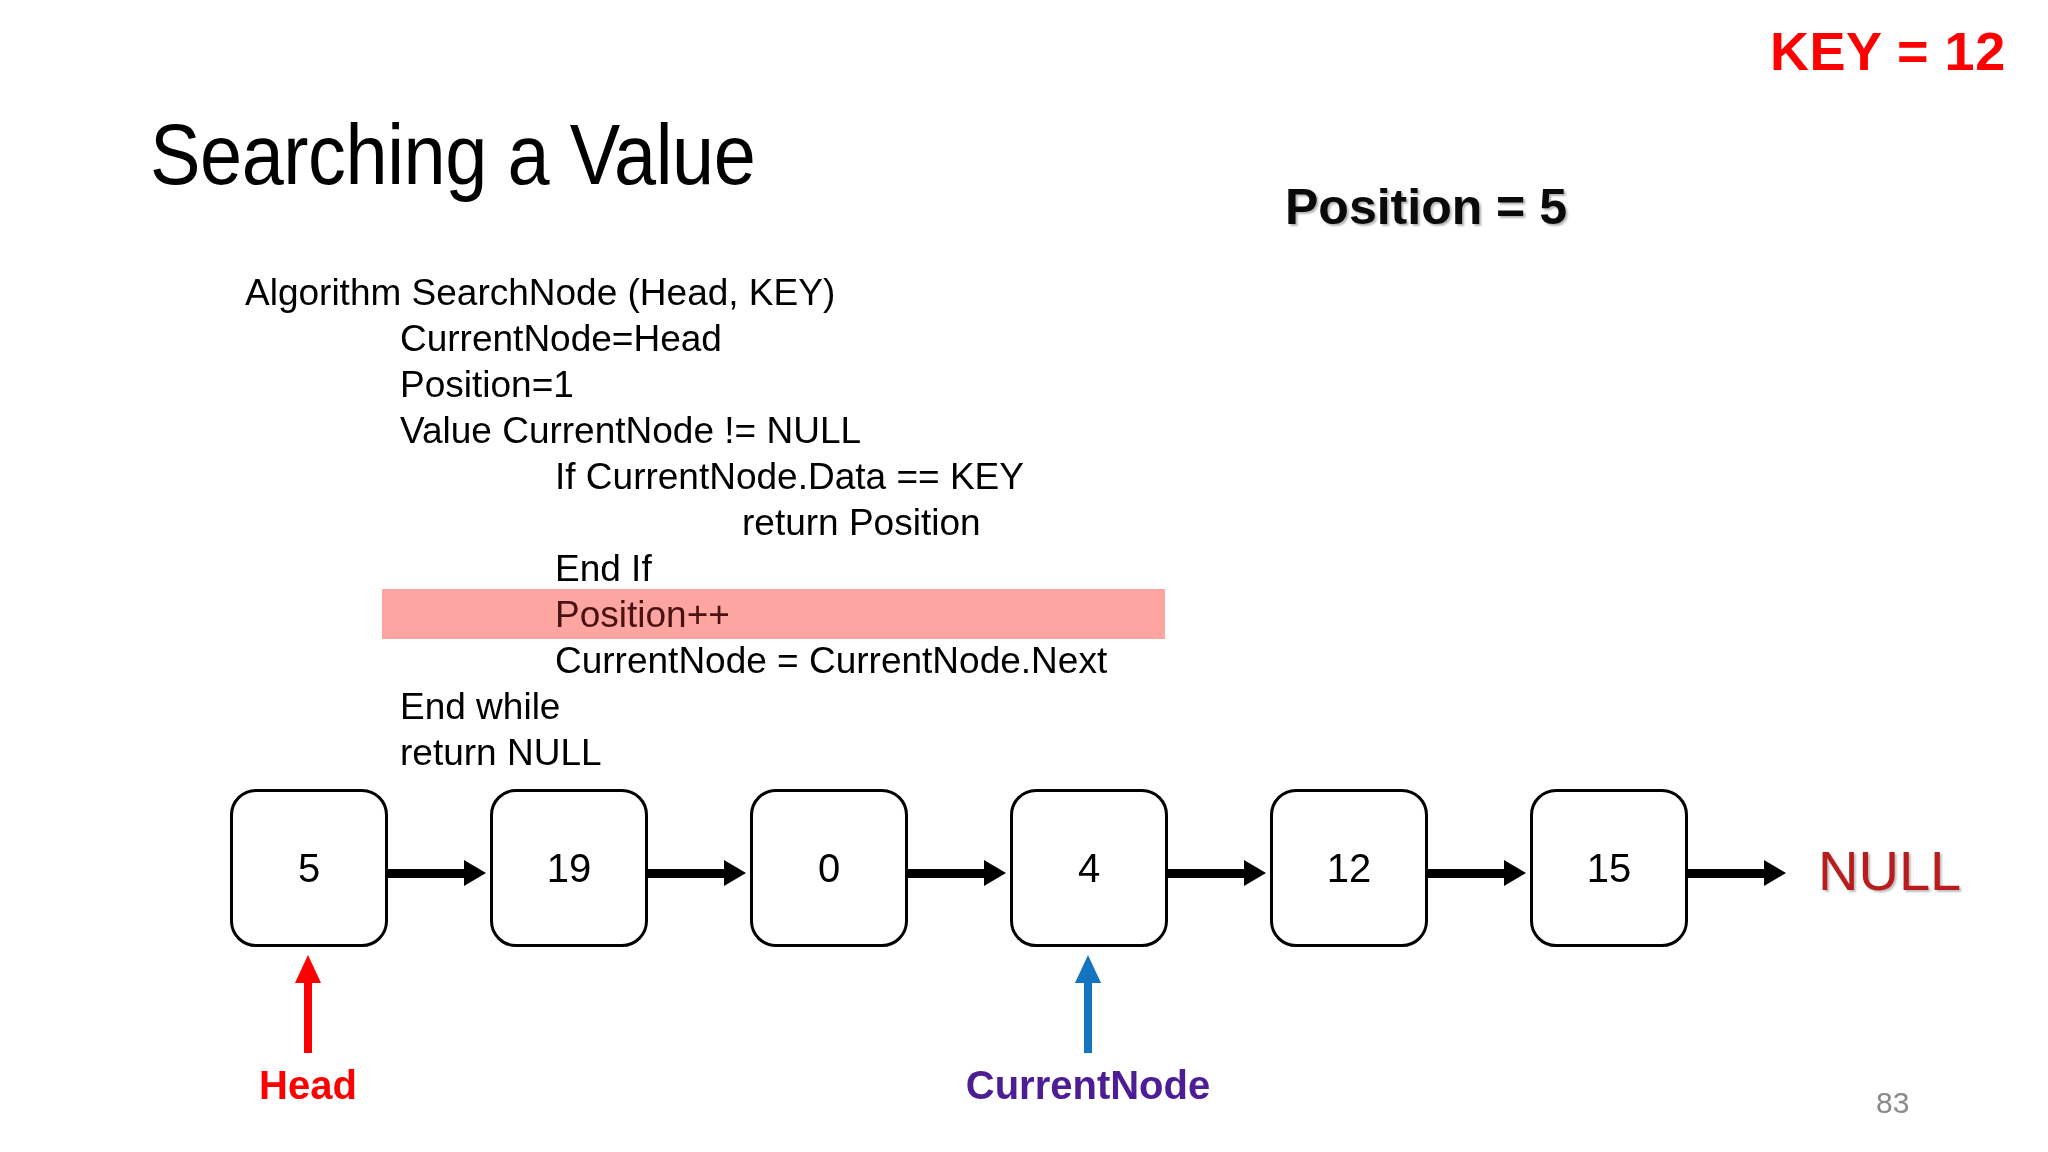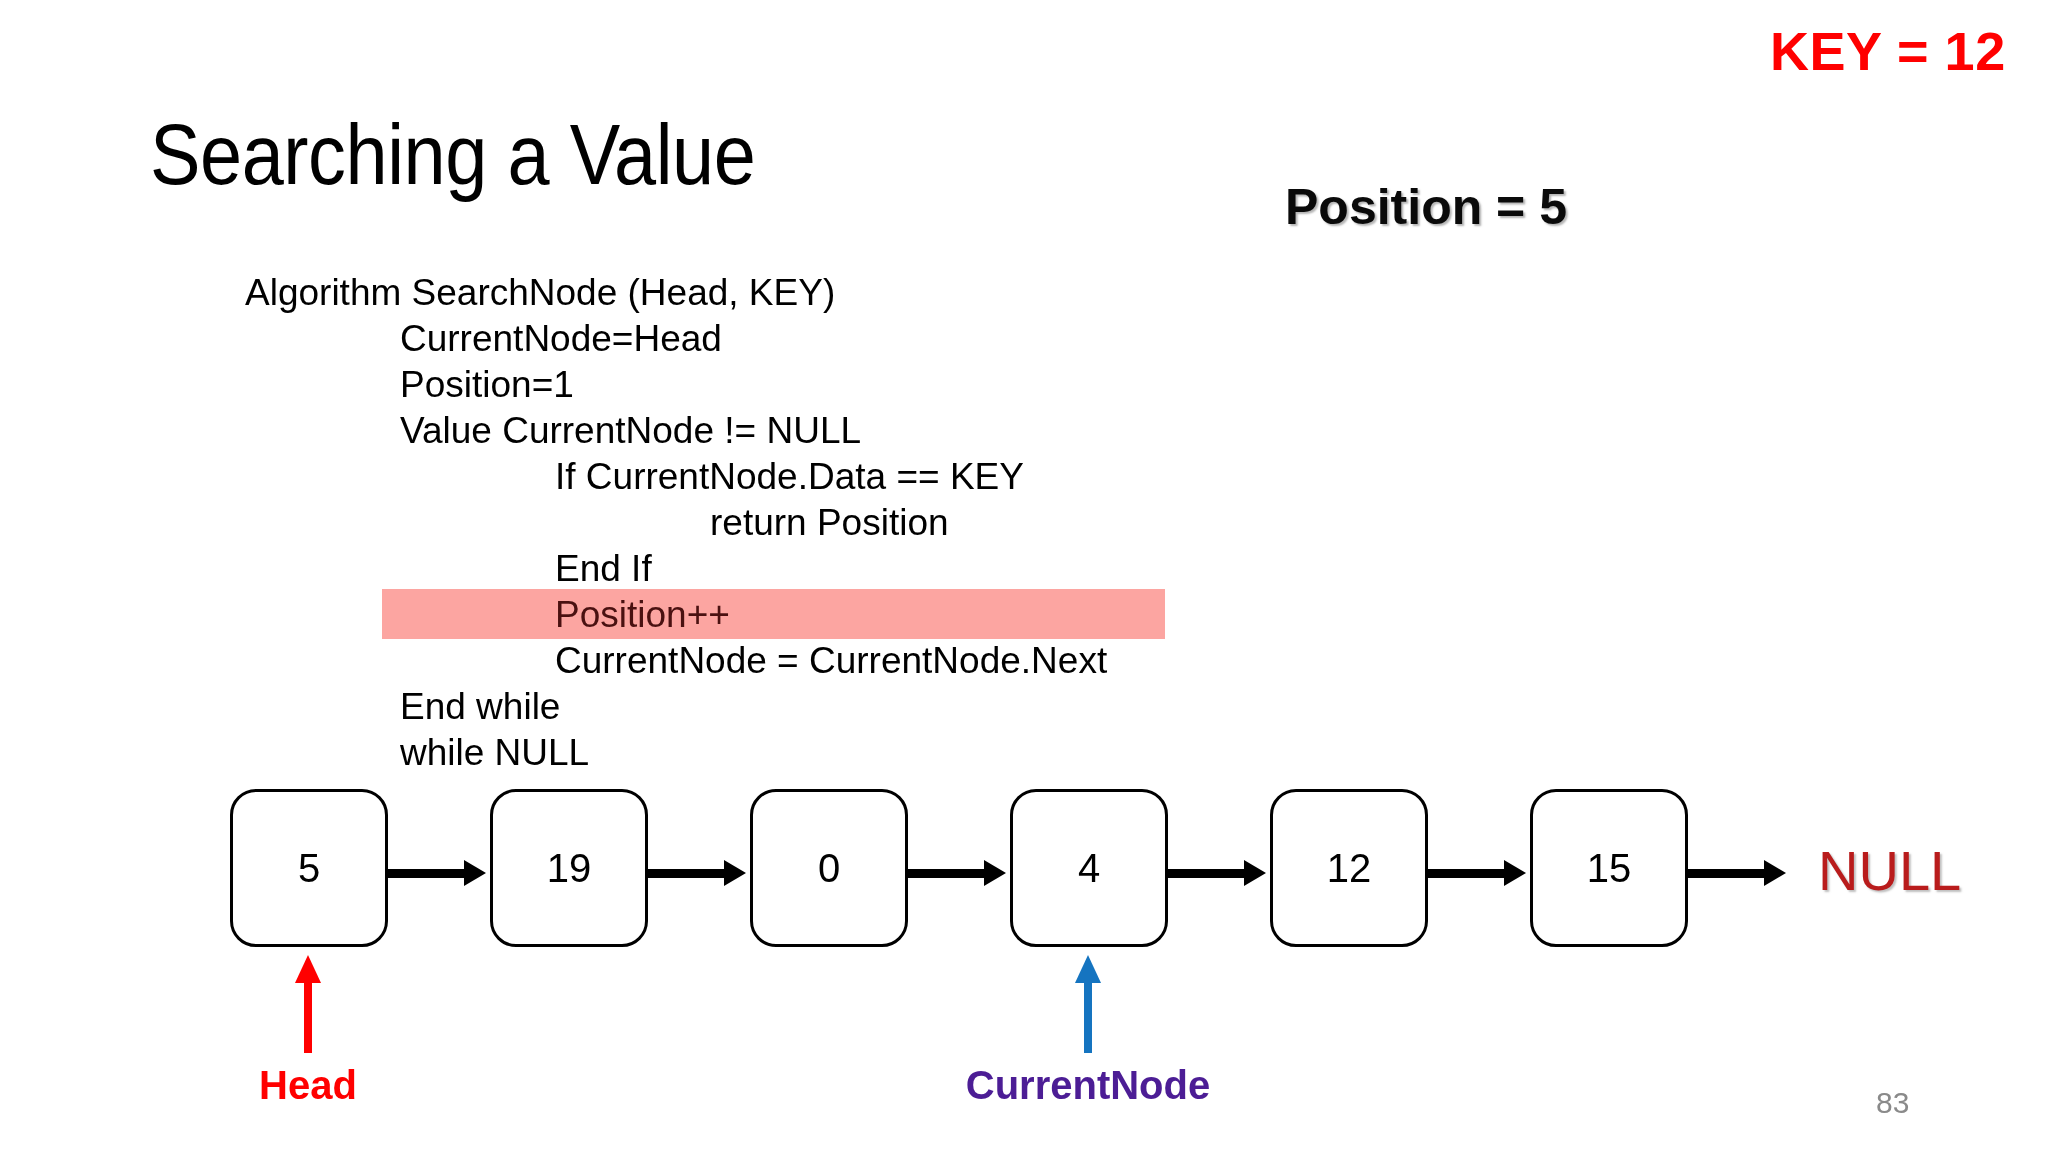"return Position" .indent-3 { margin-left: none -> 32px }
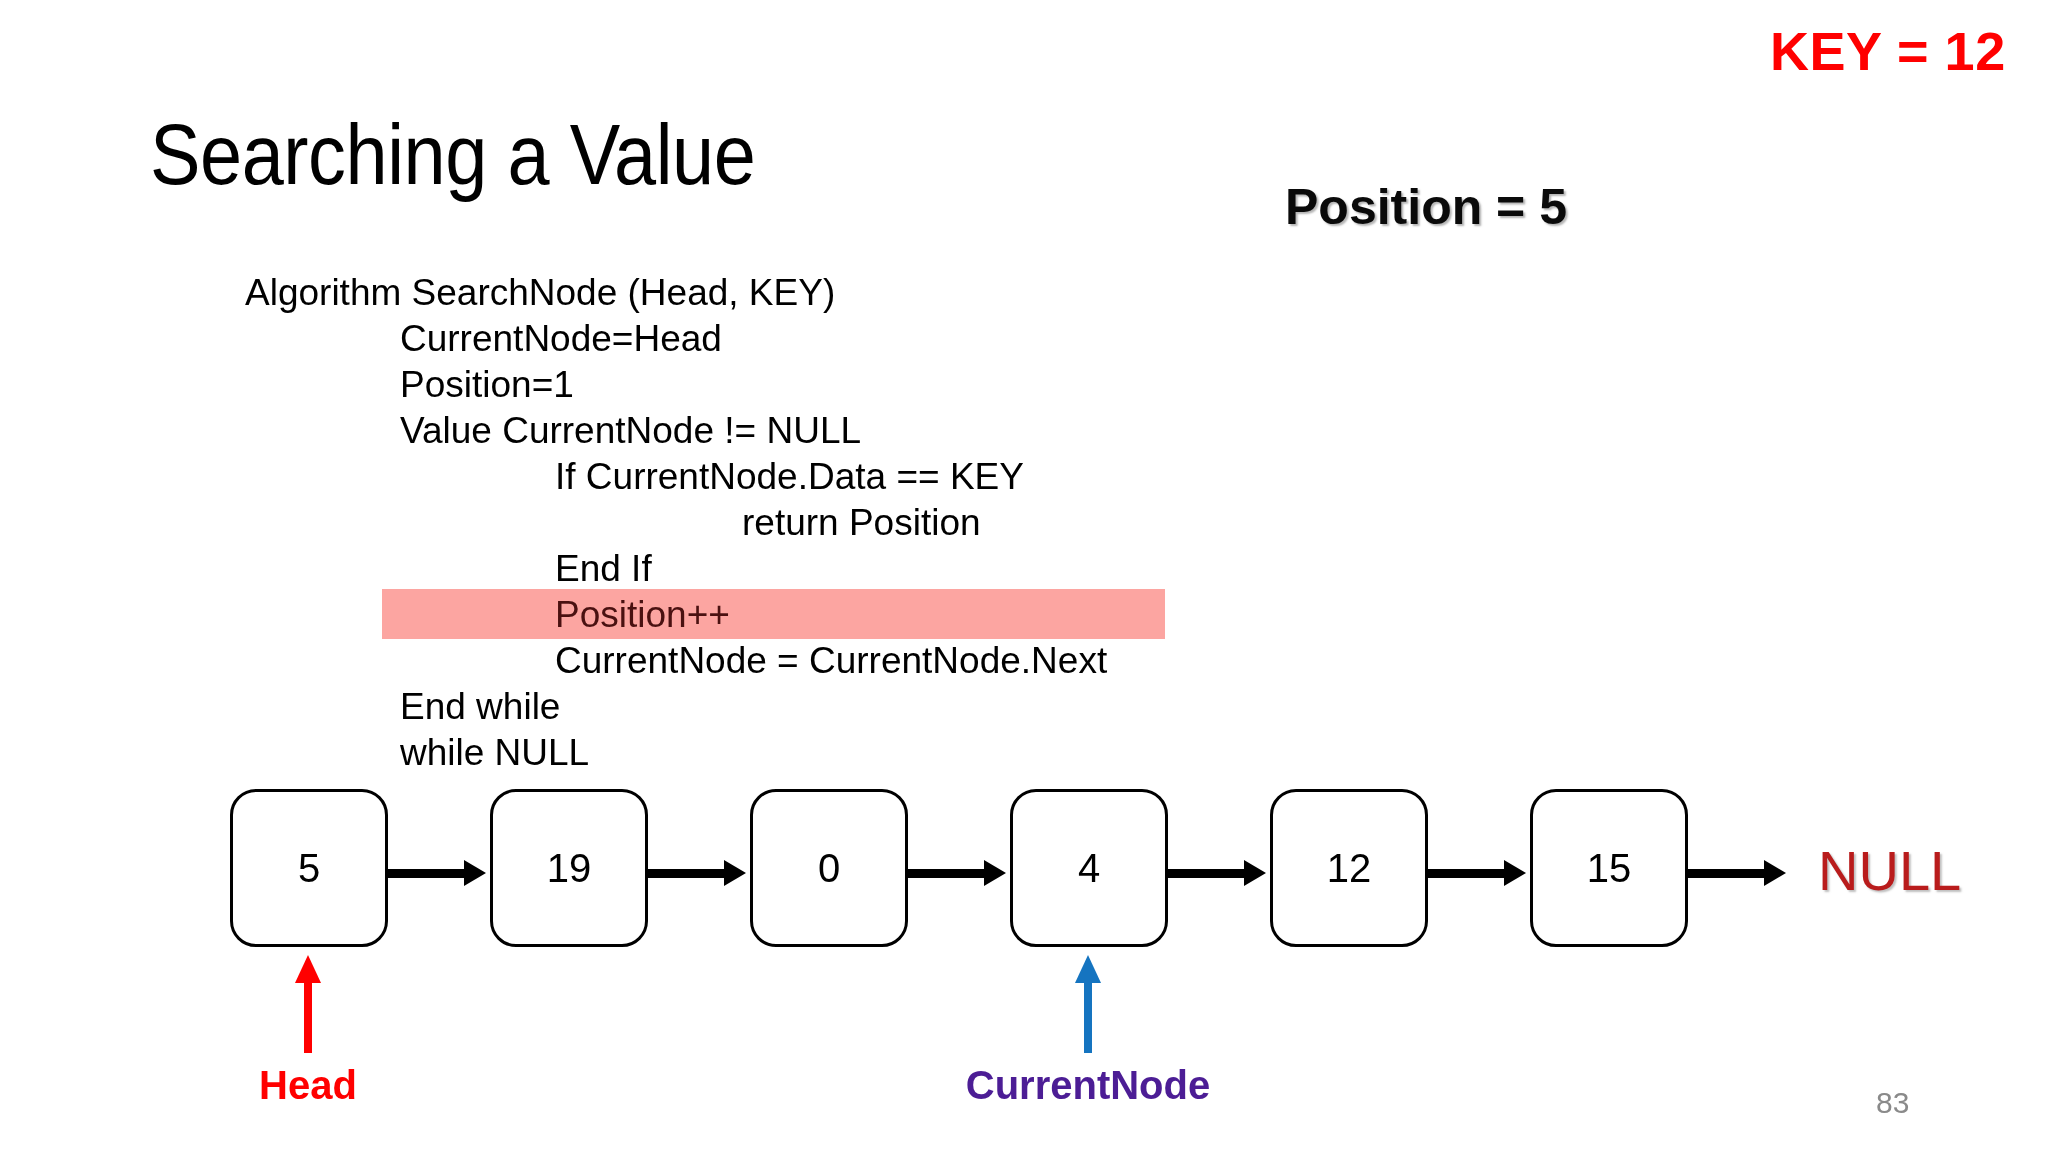"while NULL" span.code-text { text: while -> return }
